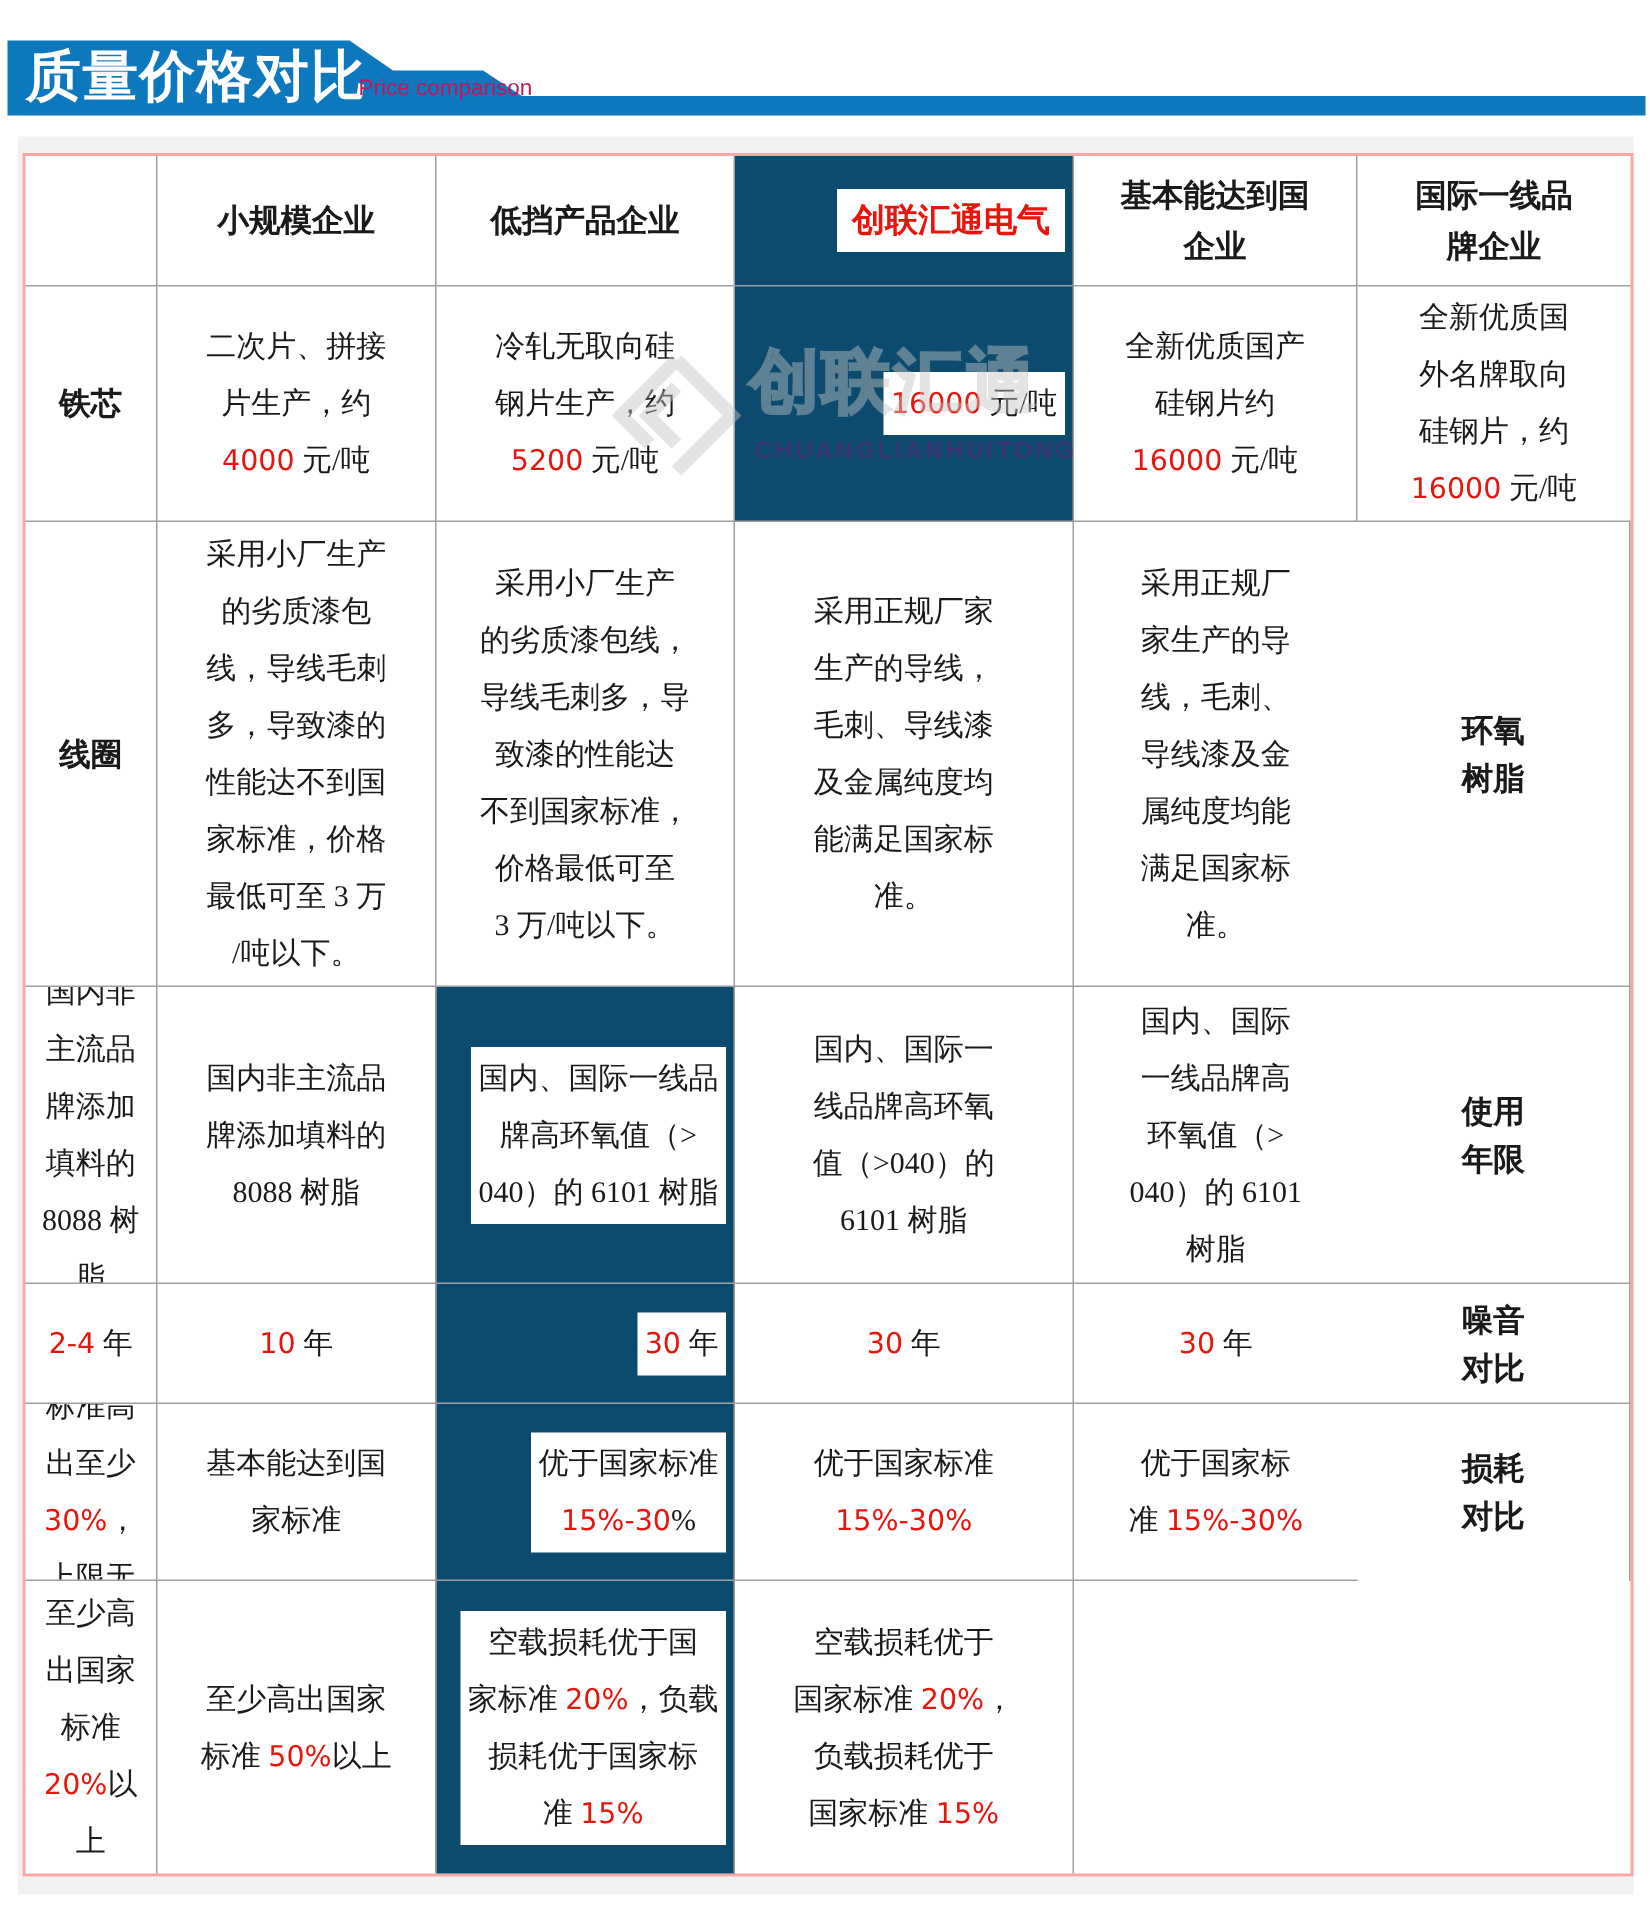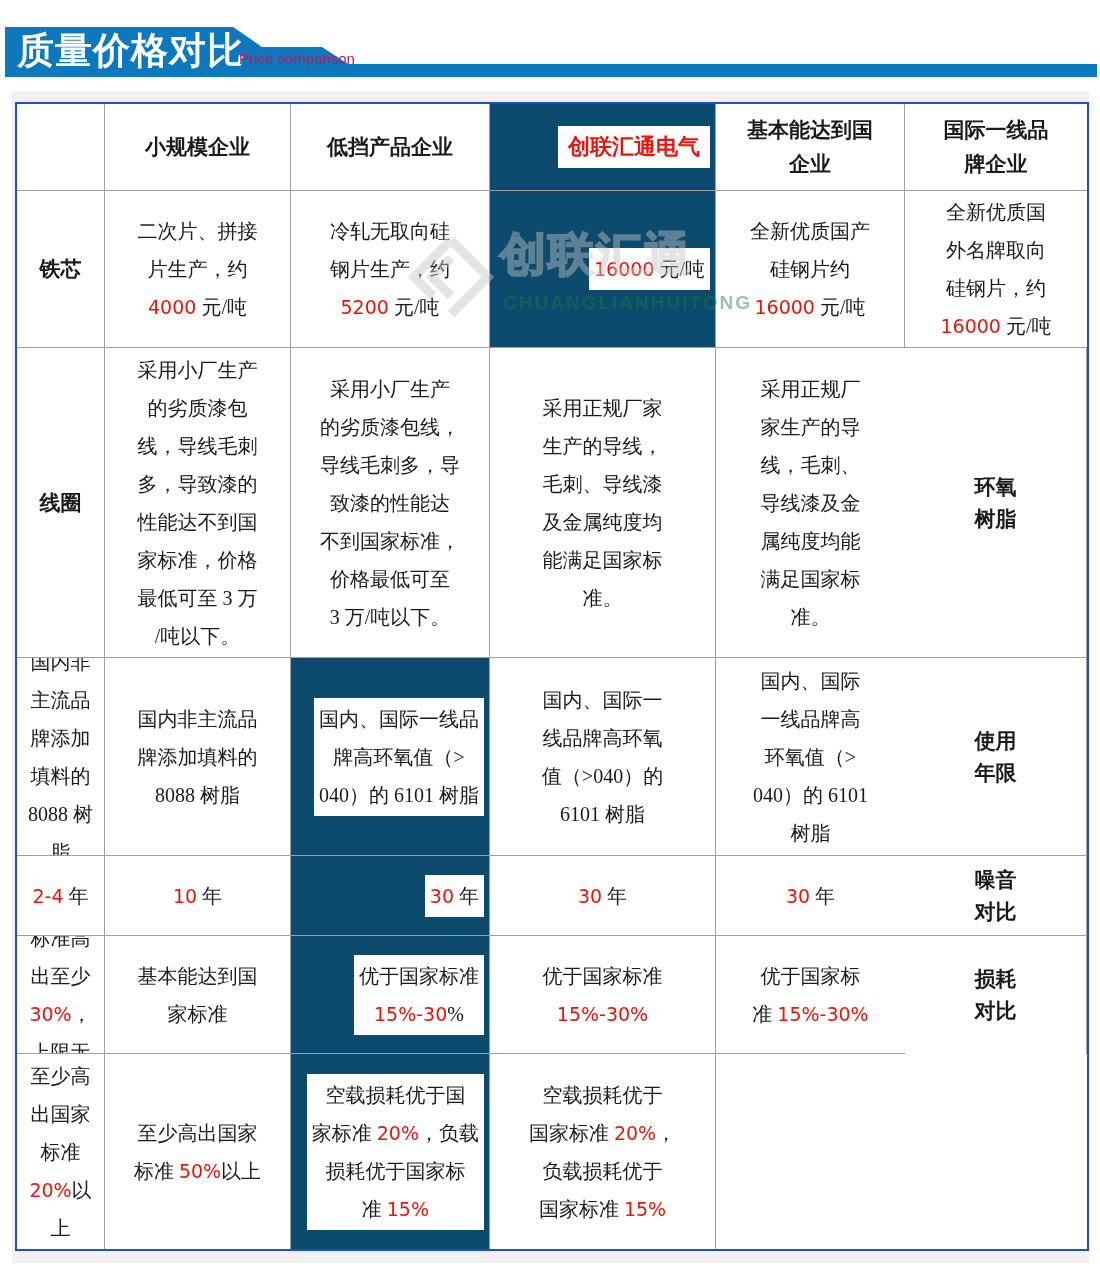"小规模企业" .cmp-table { border: 2px solid #1d4ed8 -> 2px solid #fca5a5 }
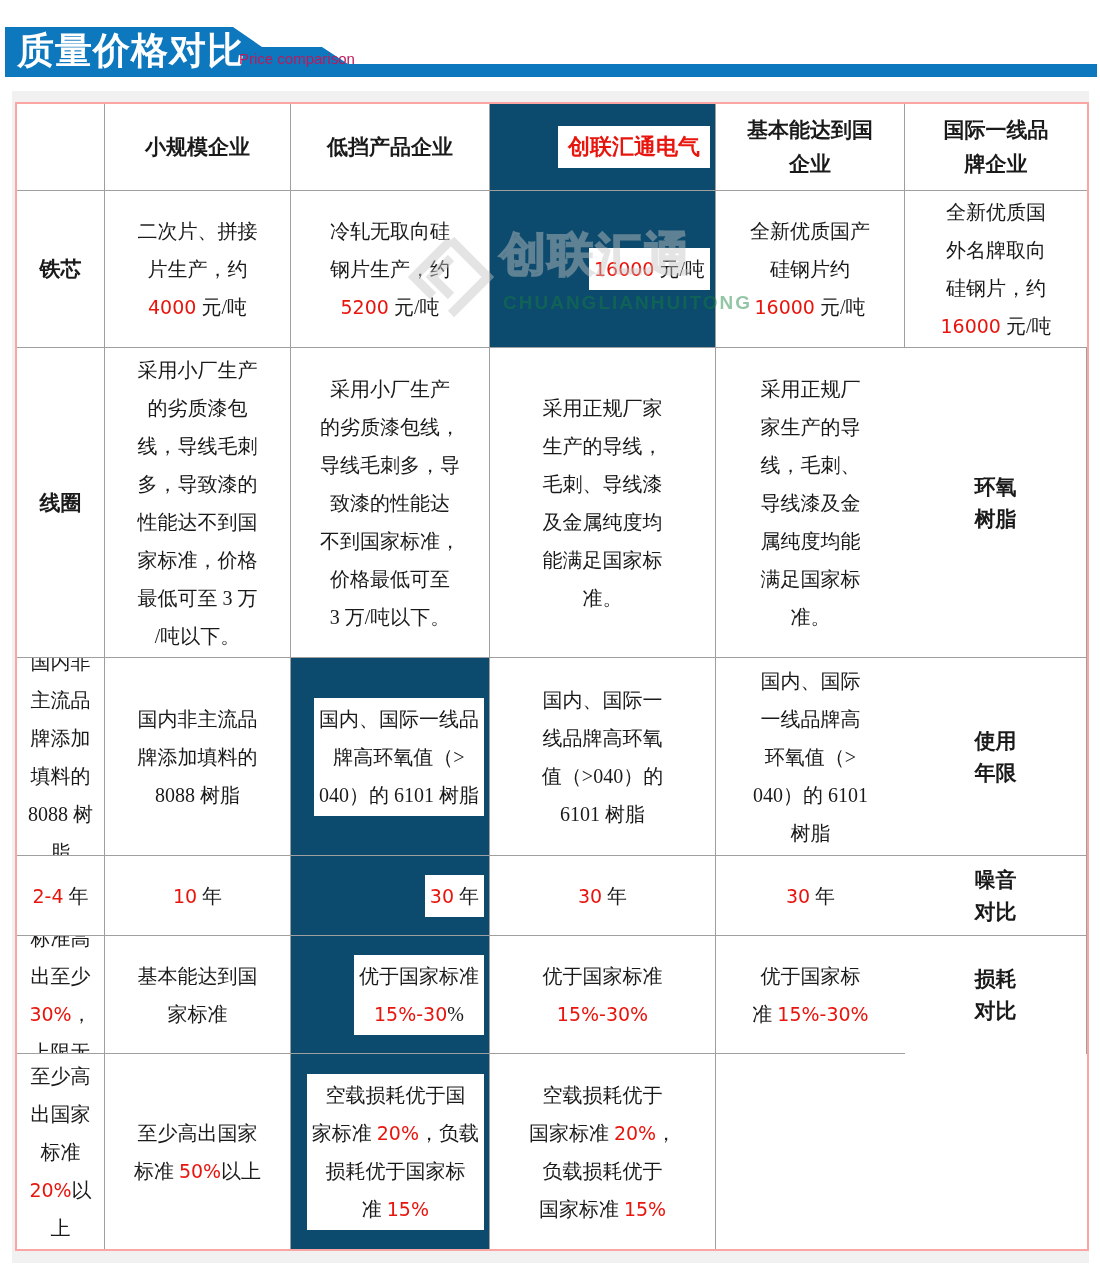"CHUANGLIANHUITONG" .wm-en { color: #15803d -> #701a75; font-size: 19px -> 16px }
